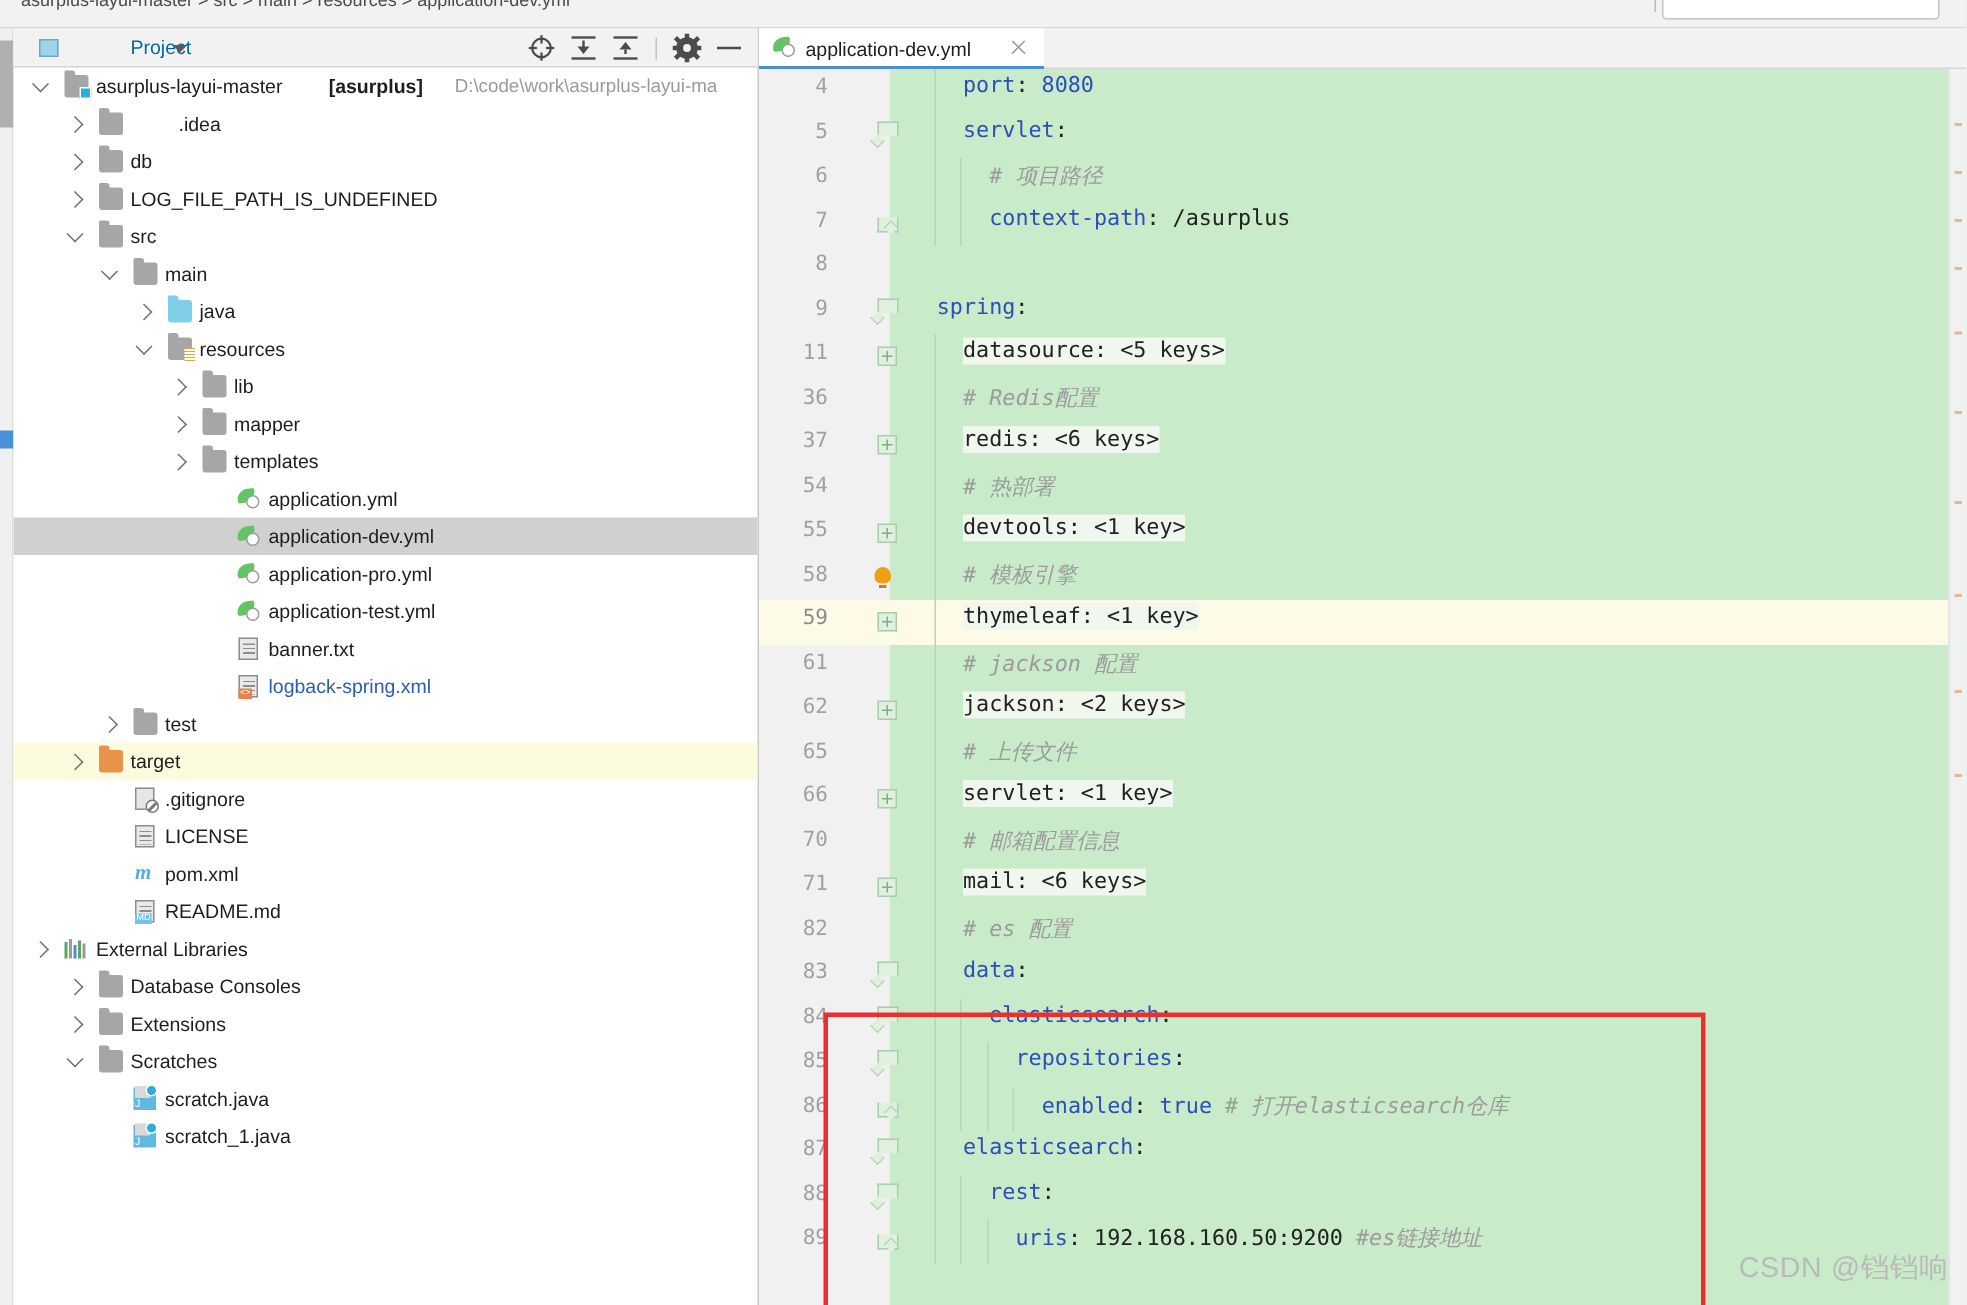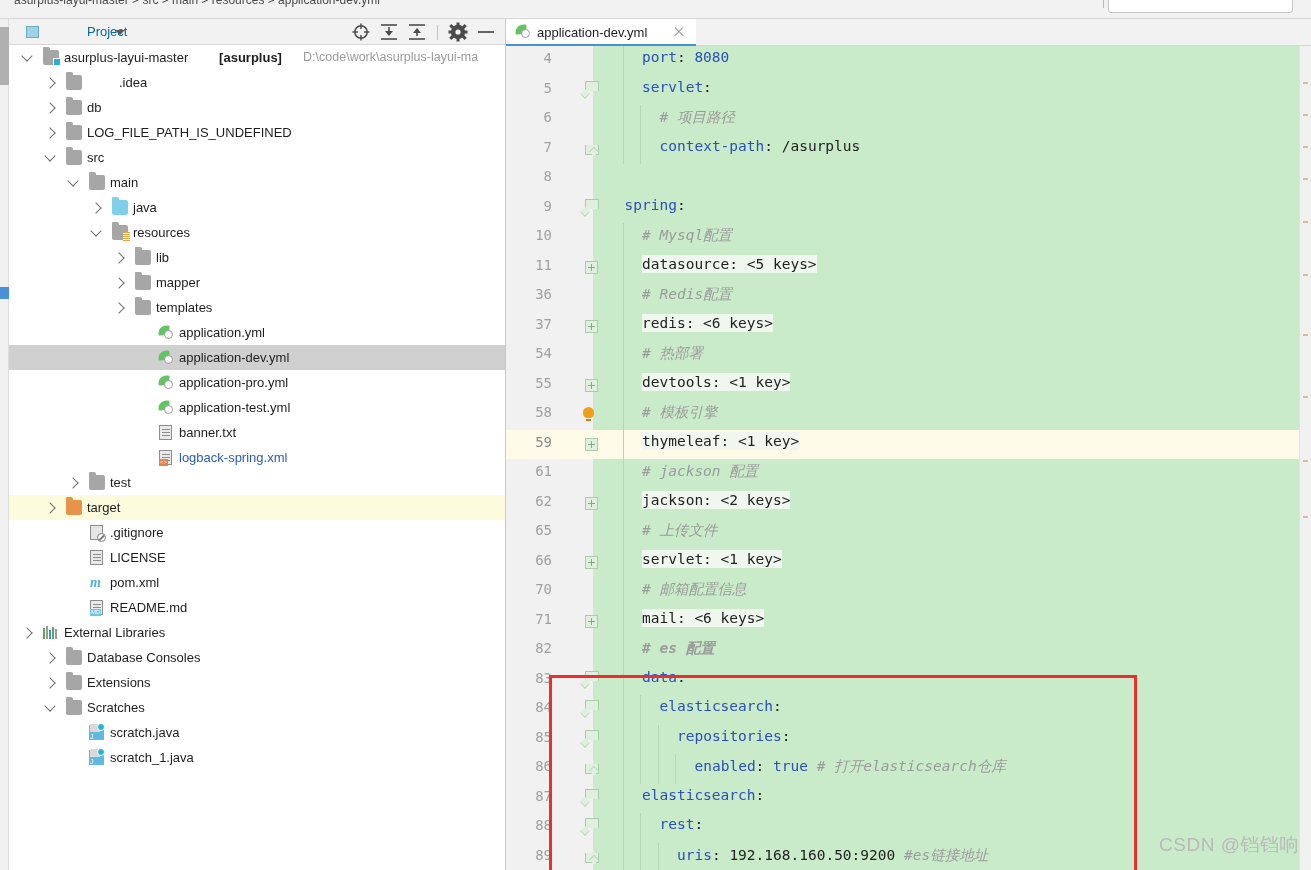"10" div.cline { html: <div> <span>10</span> <span></span> <span><span># Mysql配置</span></span> </div> -> none }
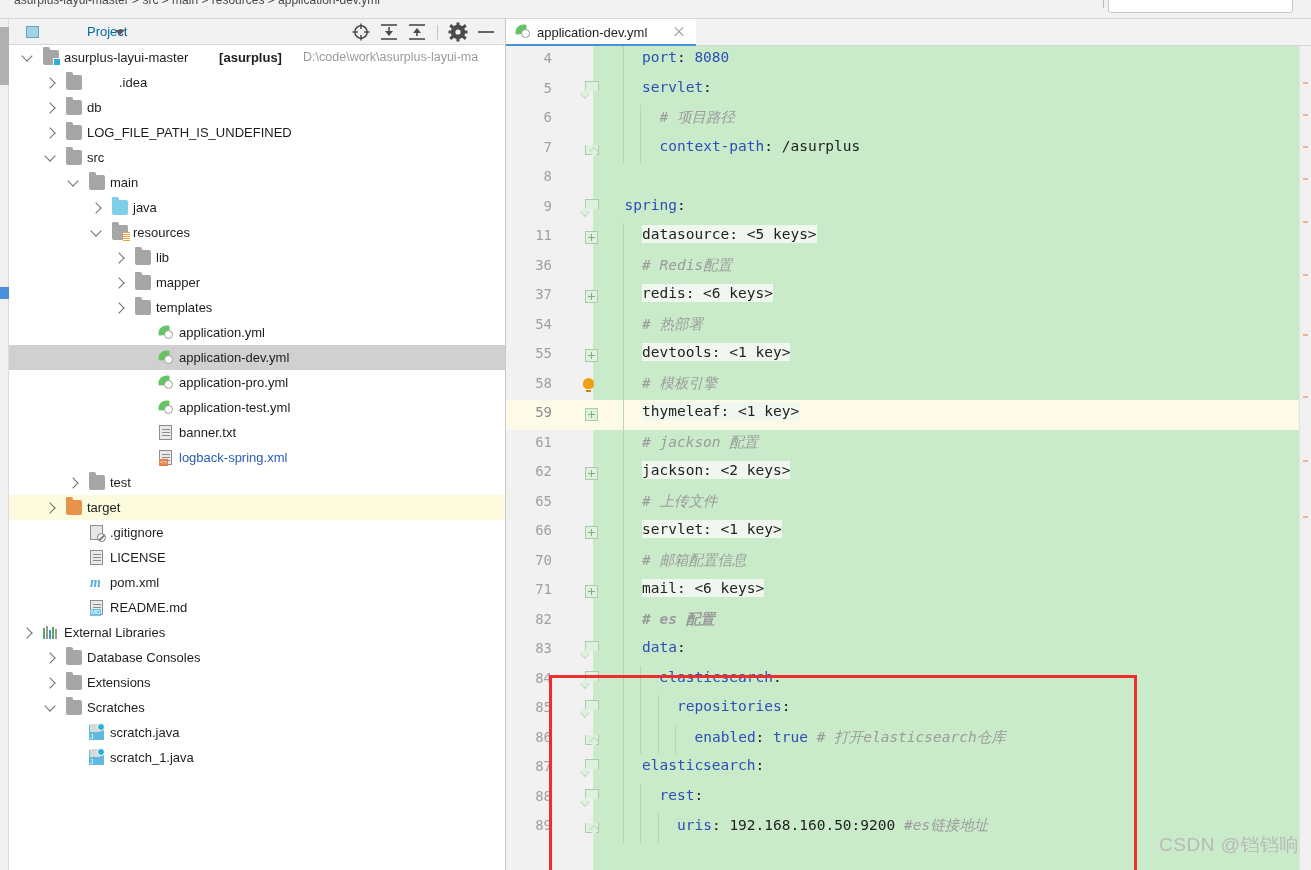"# es 配置" span.code { font-weight: bold -> none }
